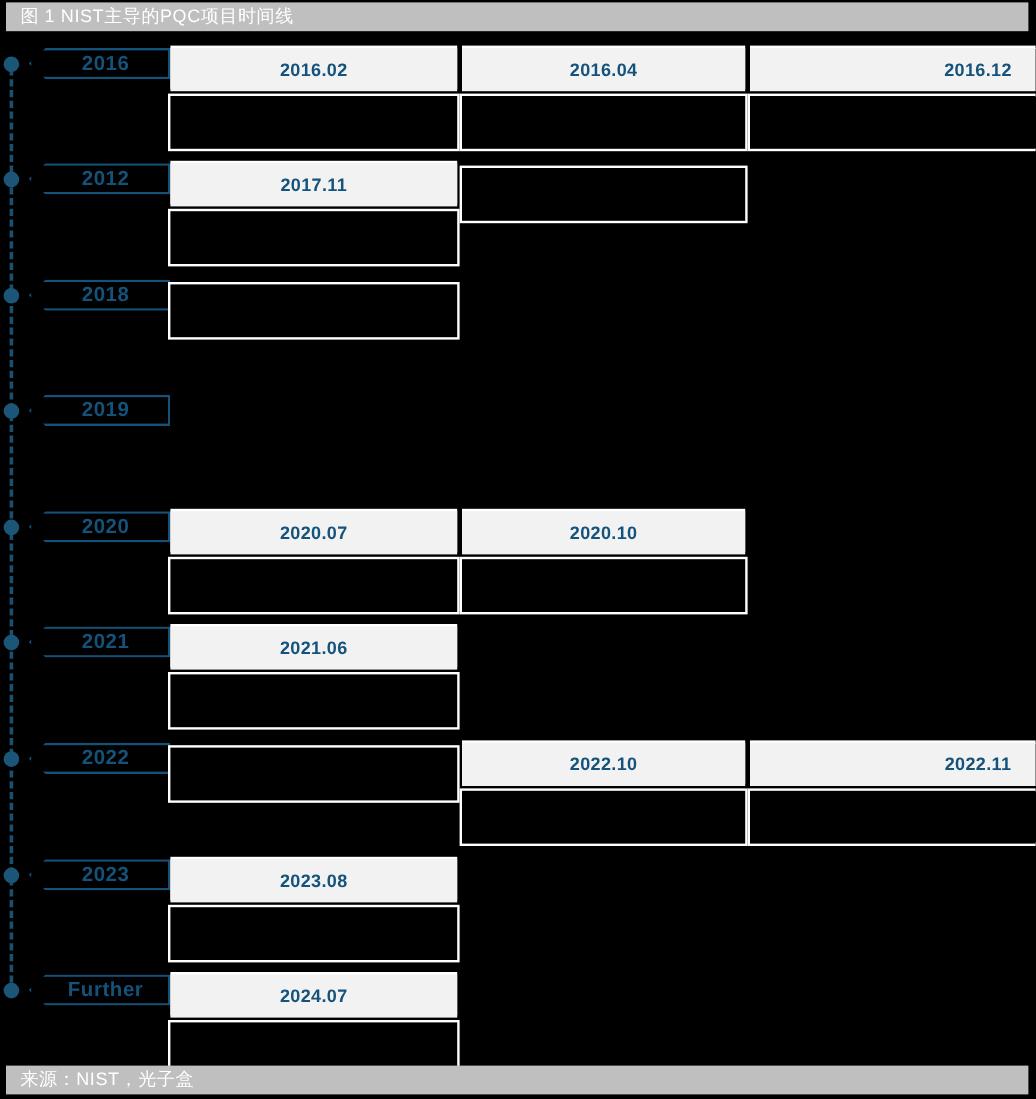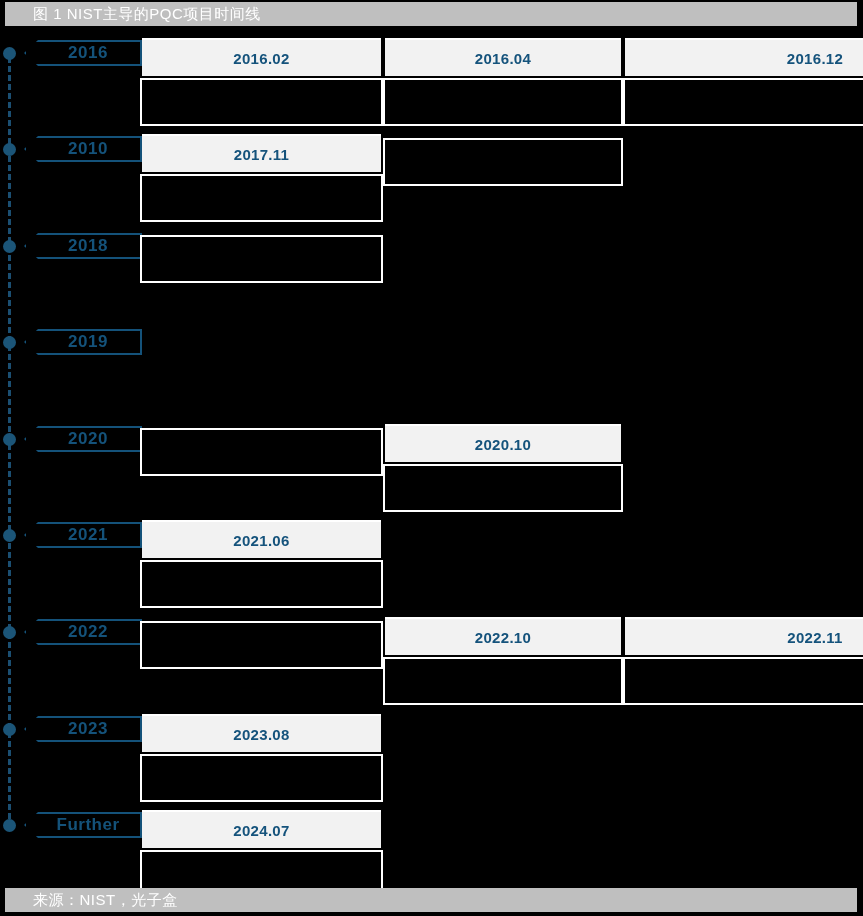"图 1 NIST主导的PQC项目时间线" .caption-text { padding-left: 28px -> 12px }
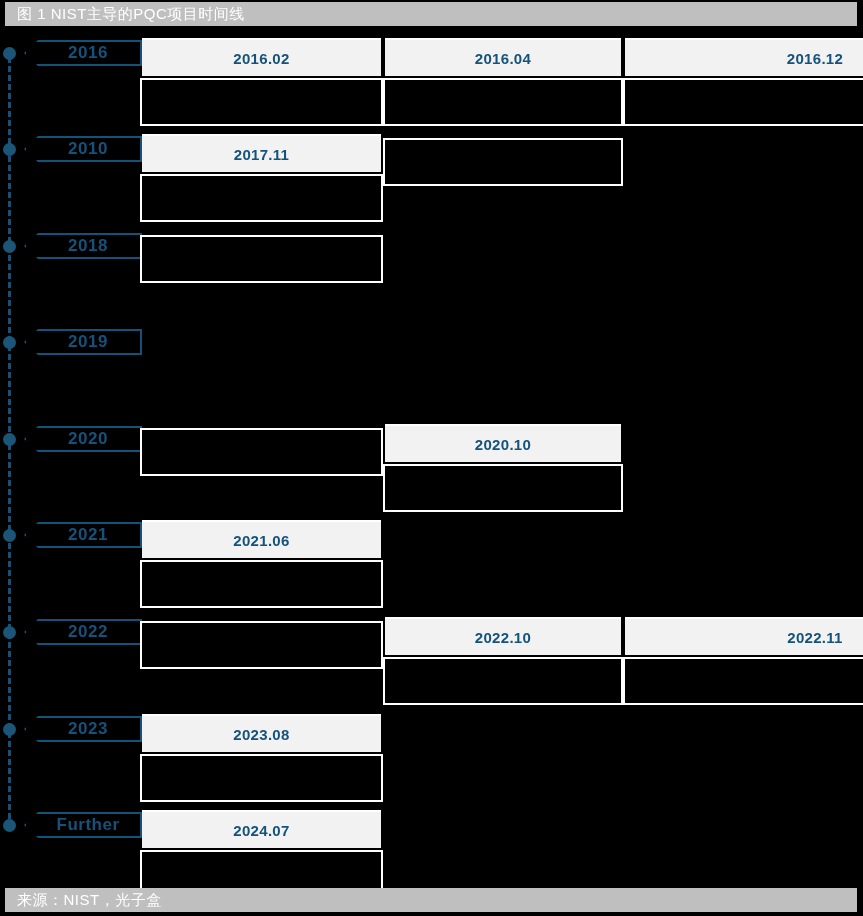"2010" span.tag-label { text: 2010 -> 2012 }
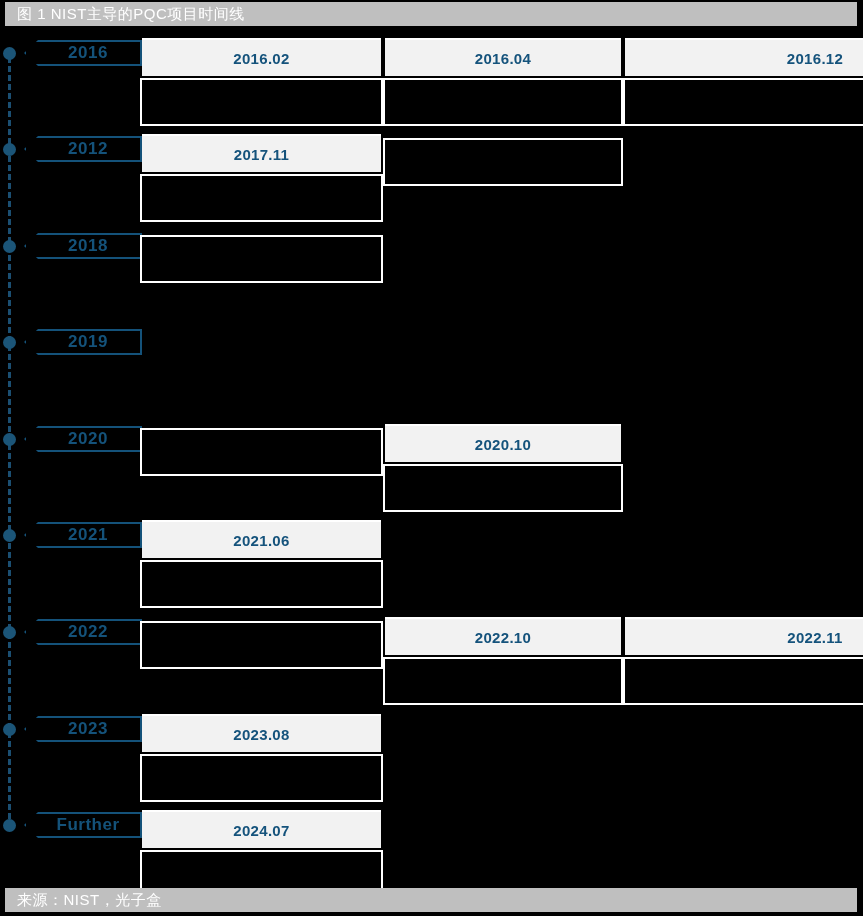"2020.07" div.date-band { html: none -> <div>2020.07</div> }
